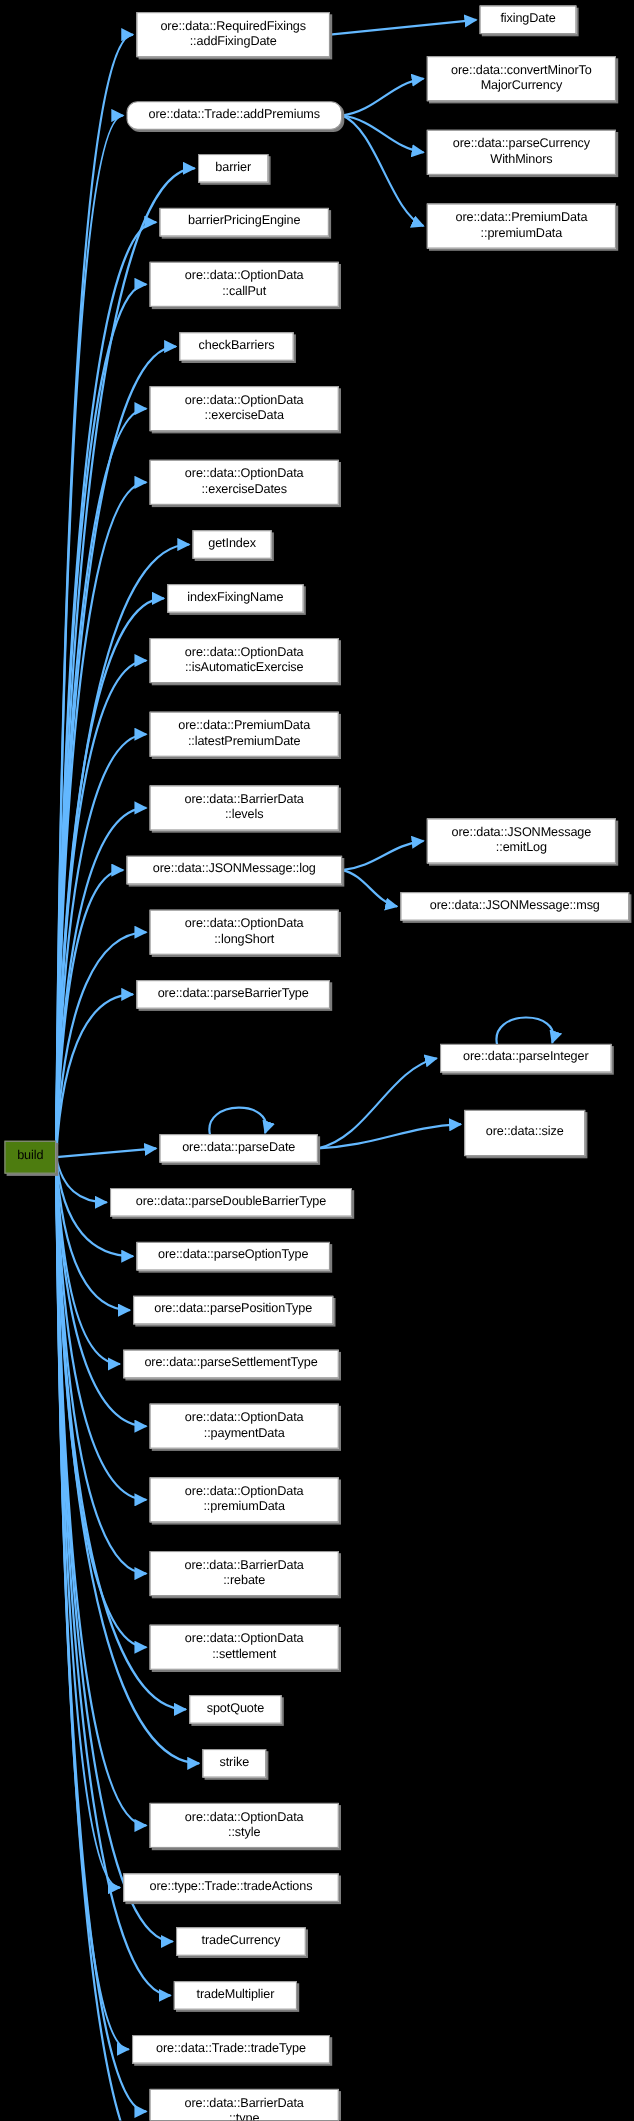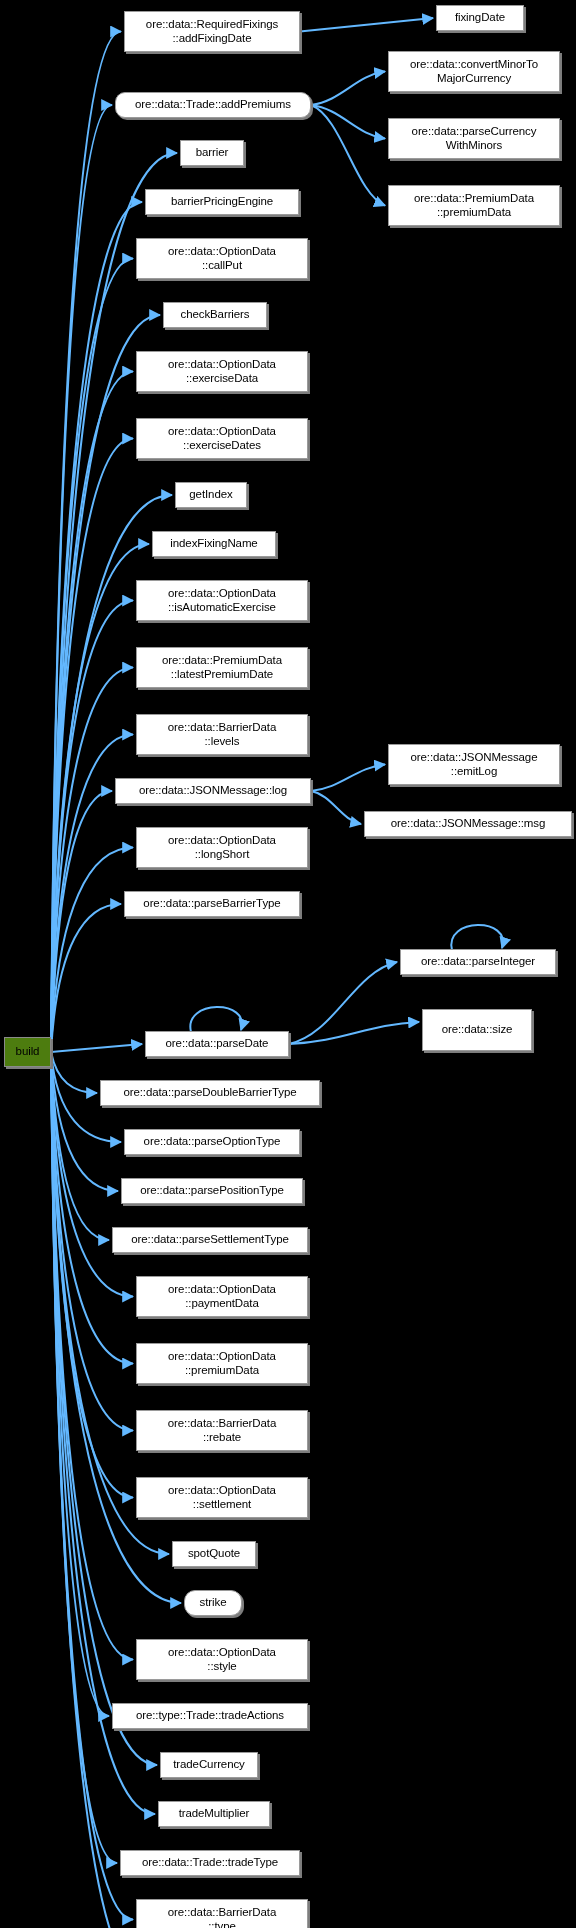"strike" div.node { border-radius: 11px -> none }
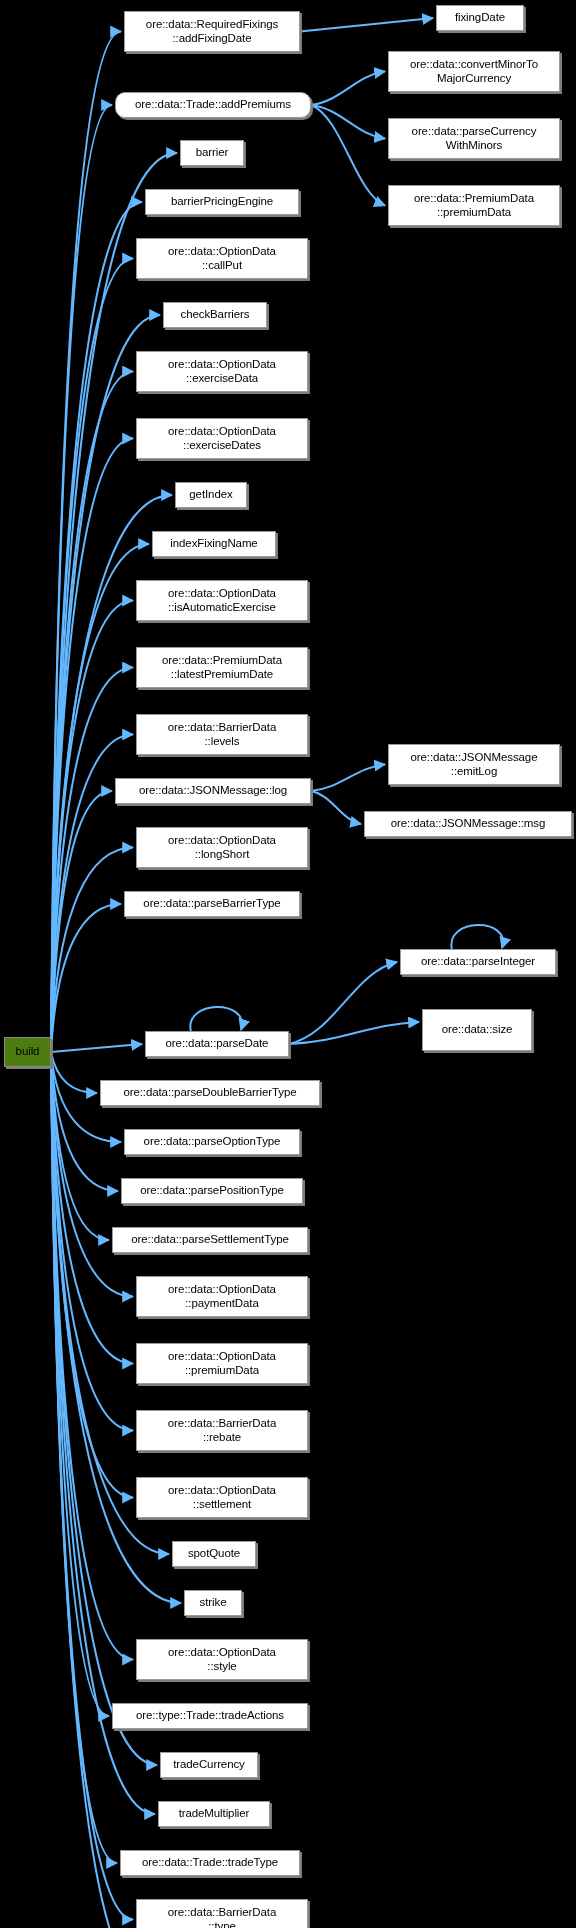"tradeCurrency" div.node { width: 98px -> 118px }
